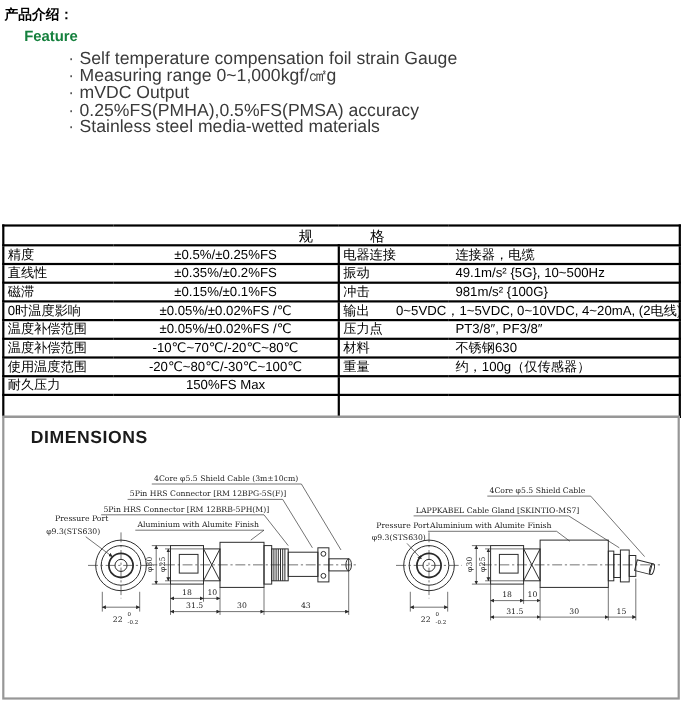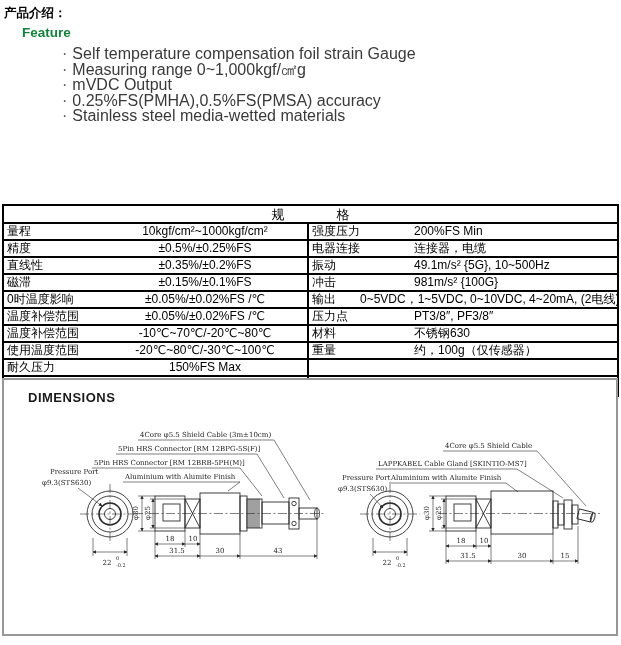"量程" tr { html: <tr> <td>量程</td> <td>10kgf/cm²~1000kgf/cm²</td> <td>强度压力</td> <td>200%FS Min</td> </tr> -> none }
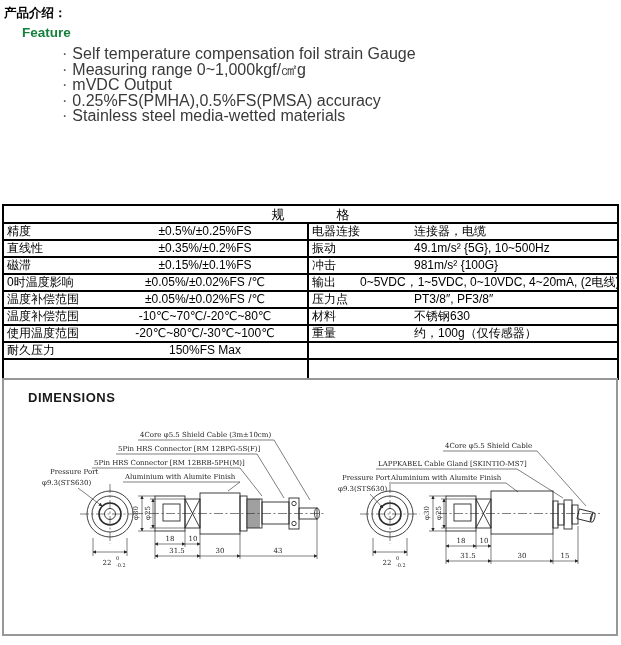"DIMENSIONS" .dims-title { font-size: 13px -> 16px }
